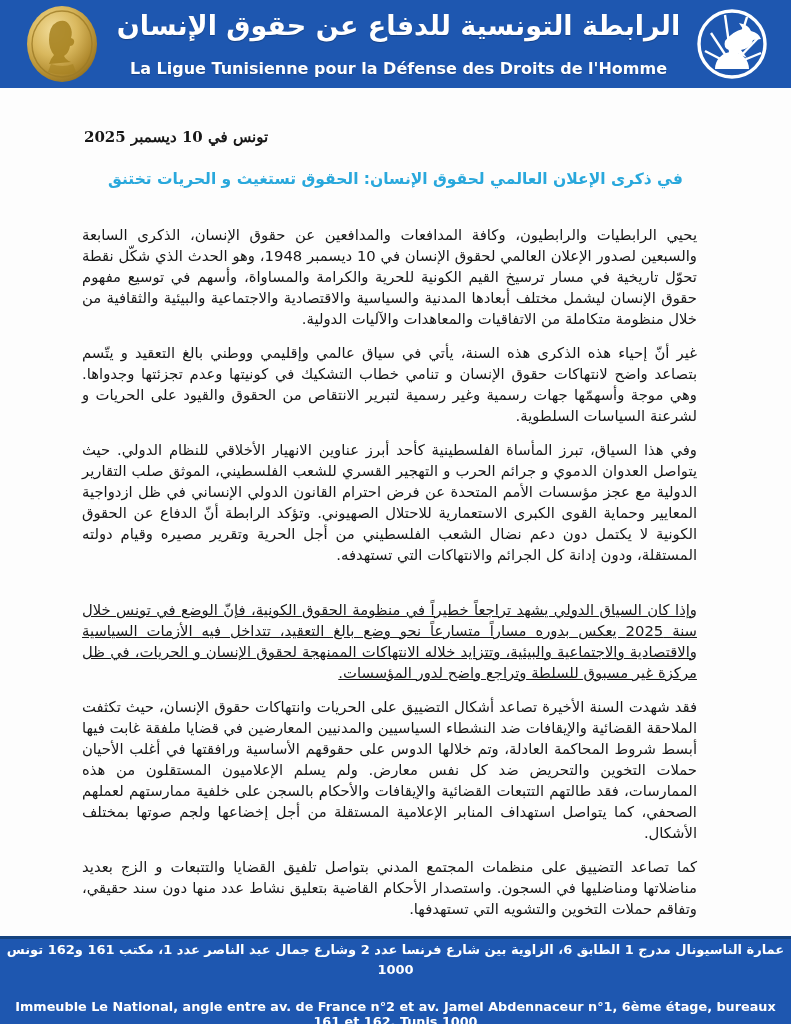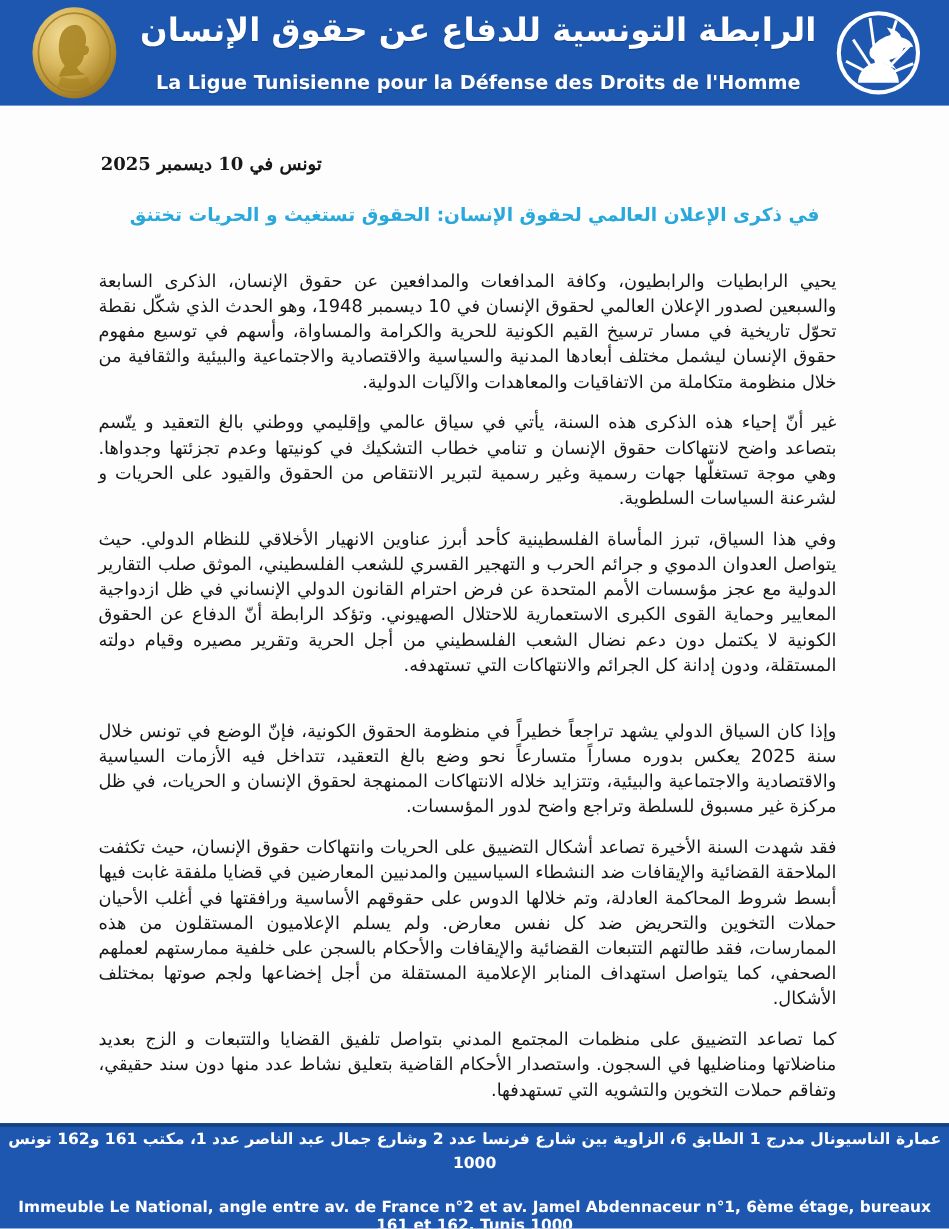"غير أنّ إحياء هذه الذكرى" p.para { text: تستغلّها -> وأسهمّها }
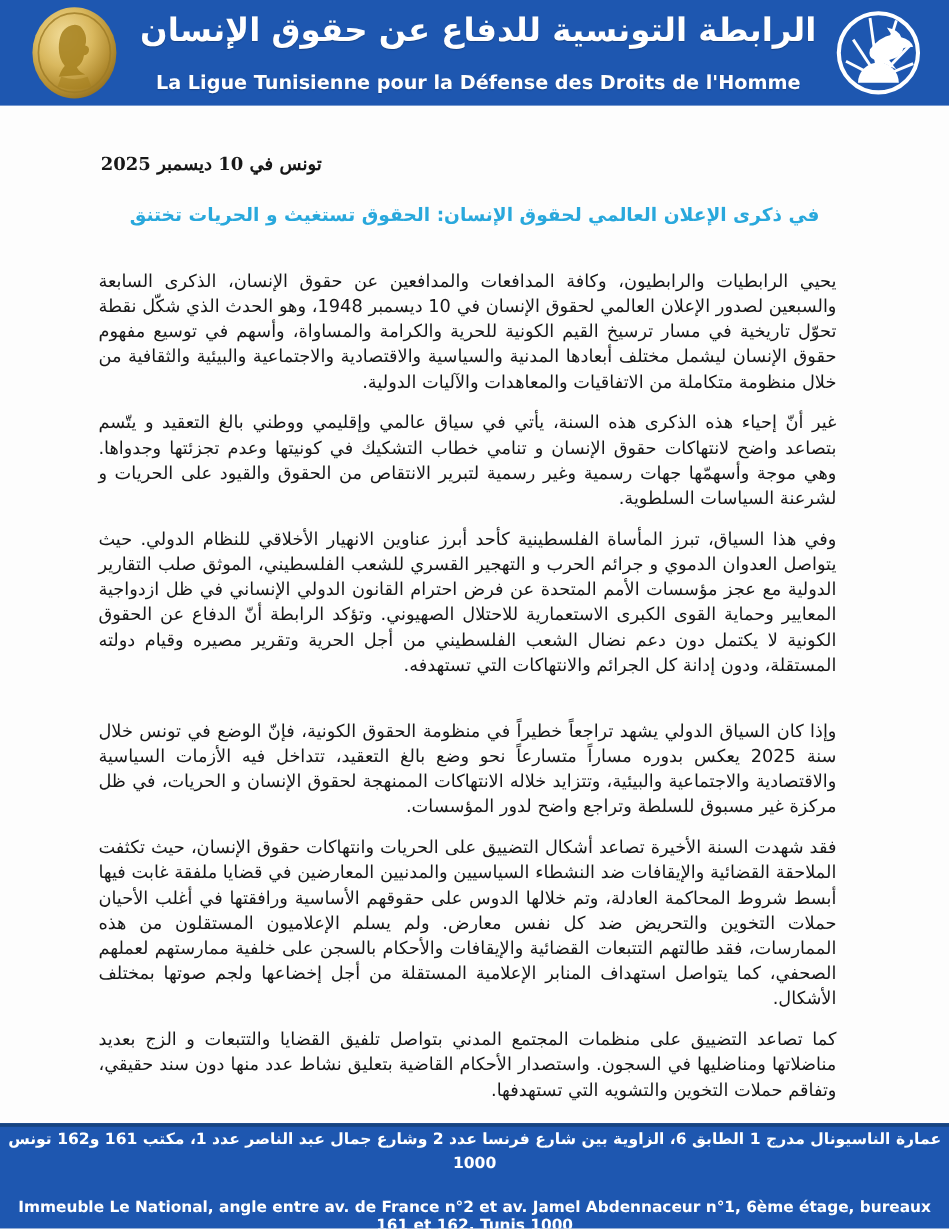"وإذا كان السياق الدولي يشهد" .para.gap-top { text-decoration: none -> underline }
